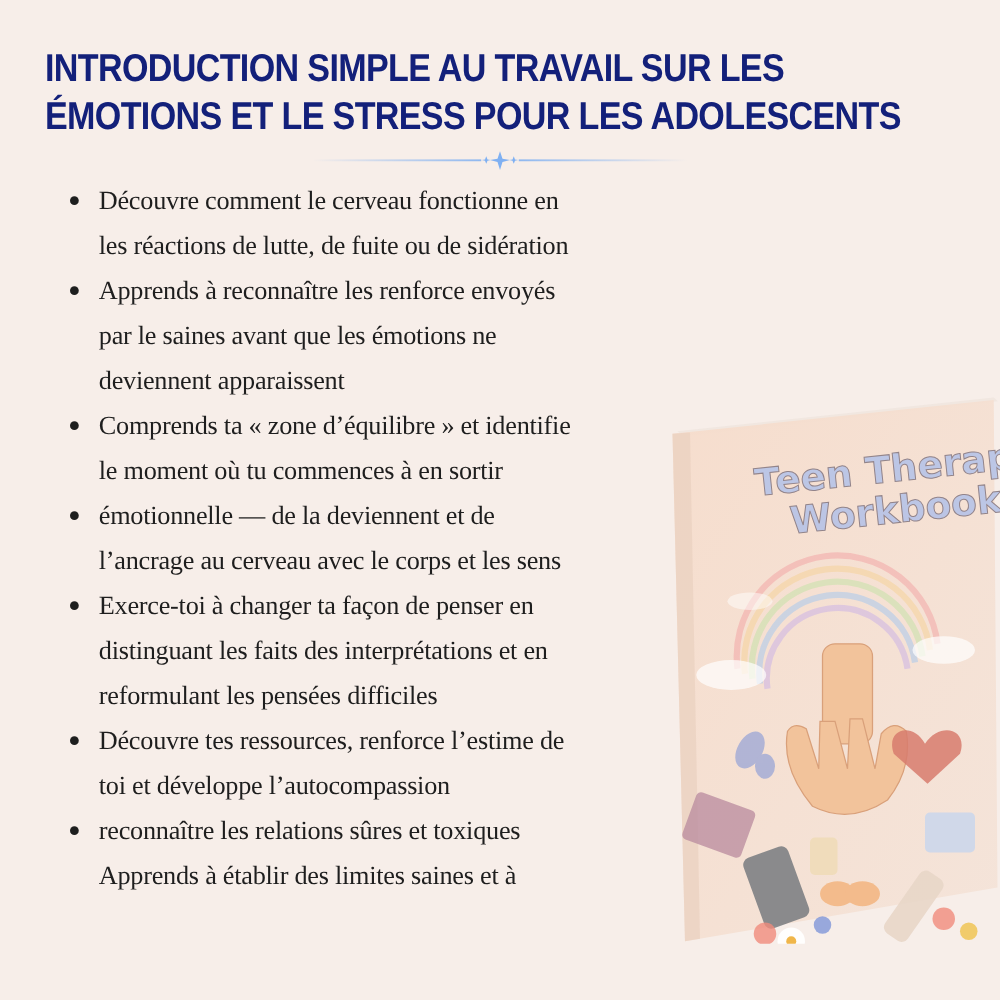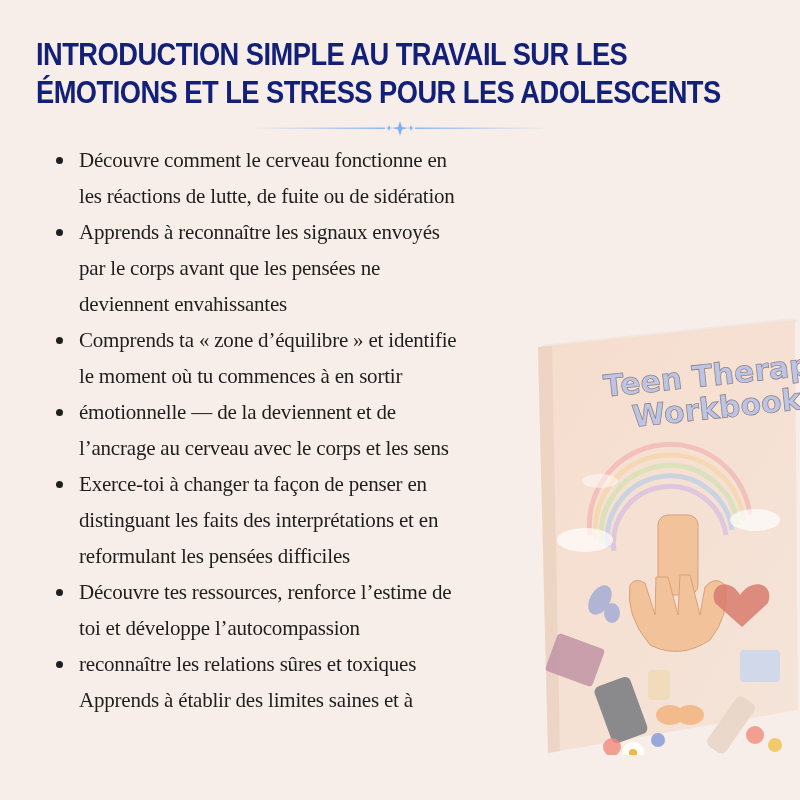"Apprends à reconnaître les signaux" span.line { text: signaux -> renforce }
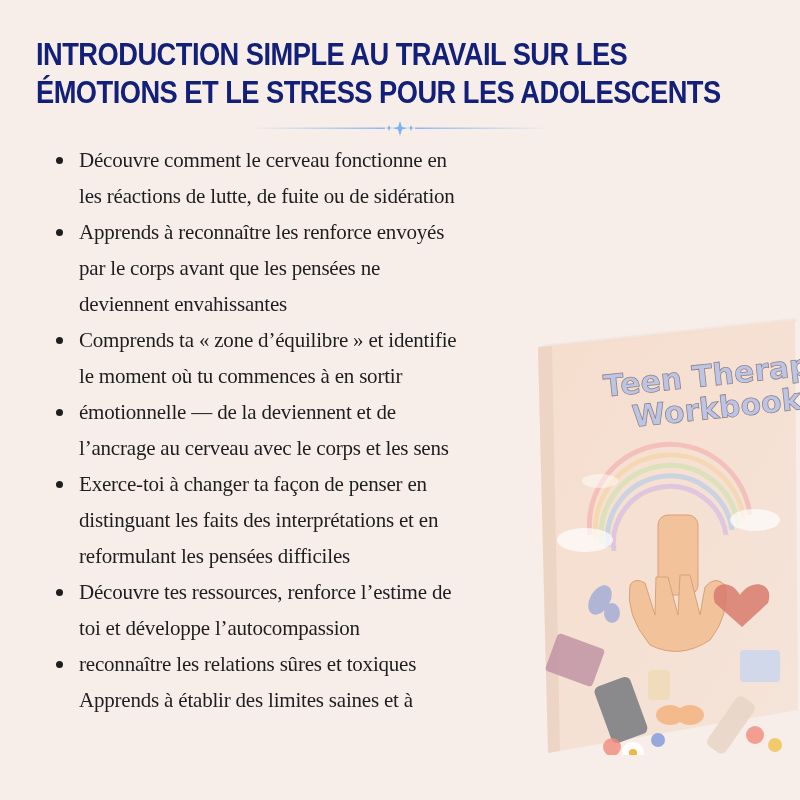"par le corps avant que" span.line { text: corps avant que les pensées -> saines avant que les émotions }
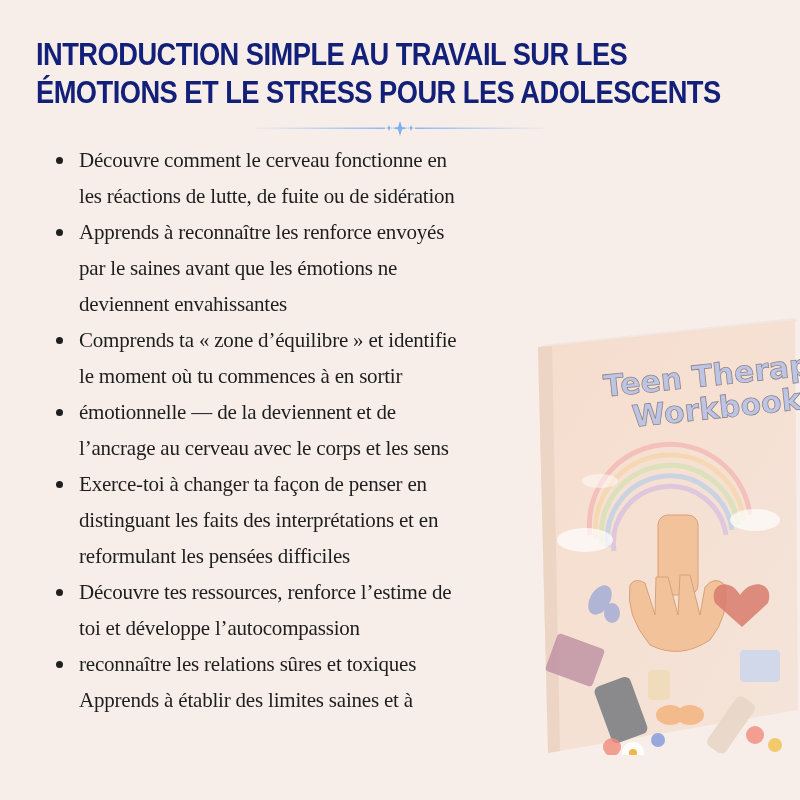"deviennent envahissantes" span.line { text: envahissantes -> apparaissent }
